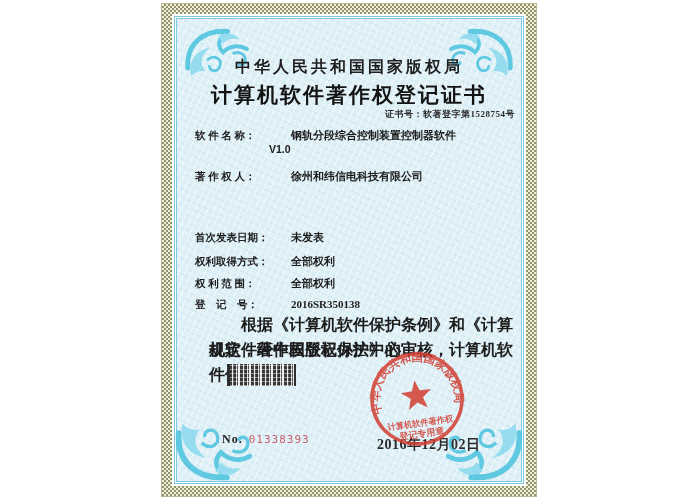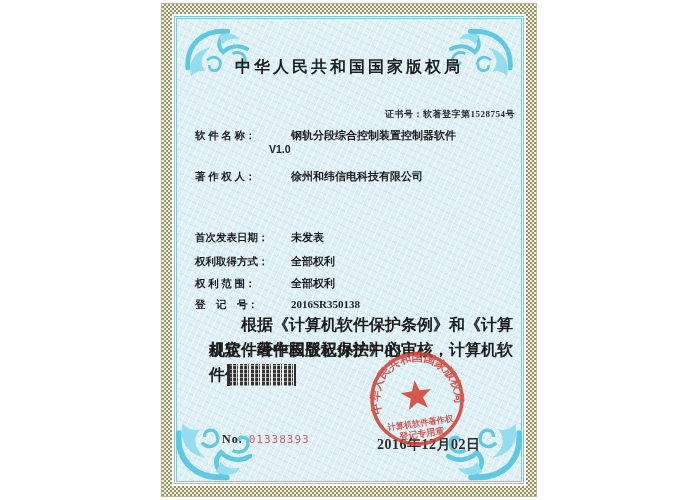"计算机软件著作权登记证书" div.main-title { html: none -> <div>计算机软件著作权登记证书</div> }
